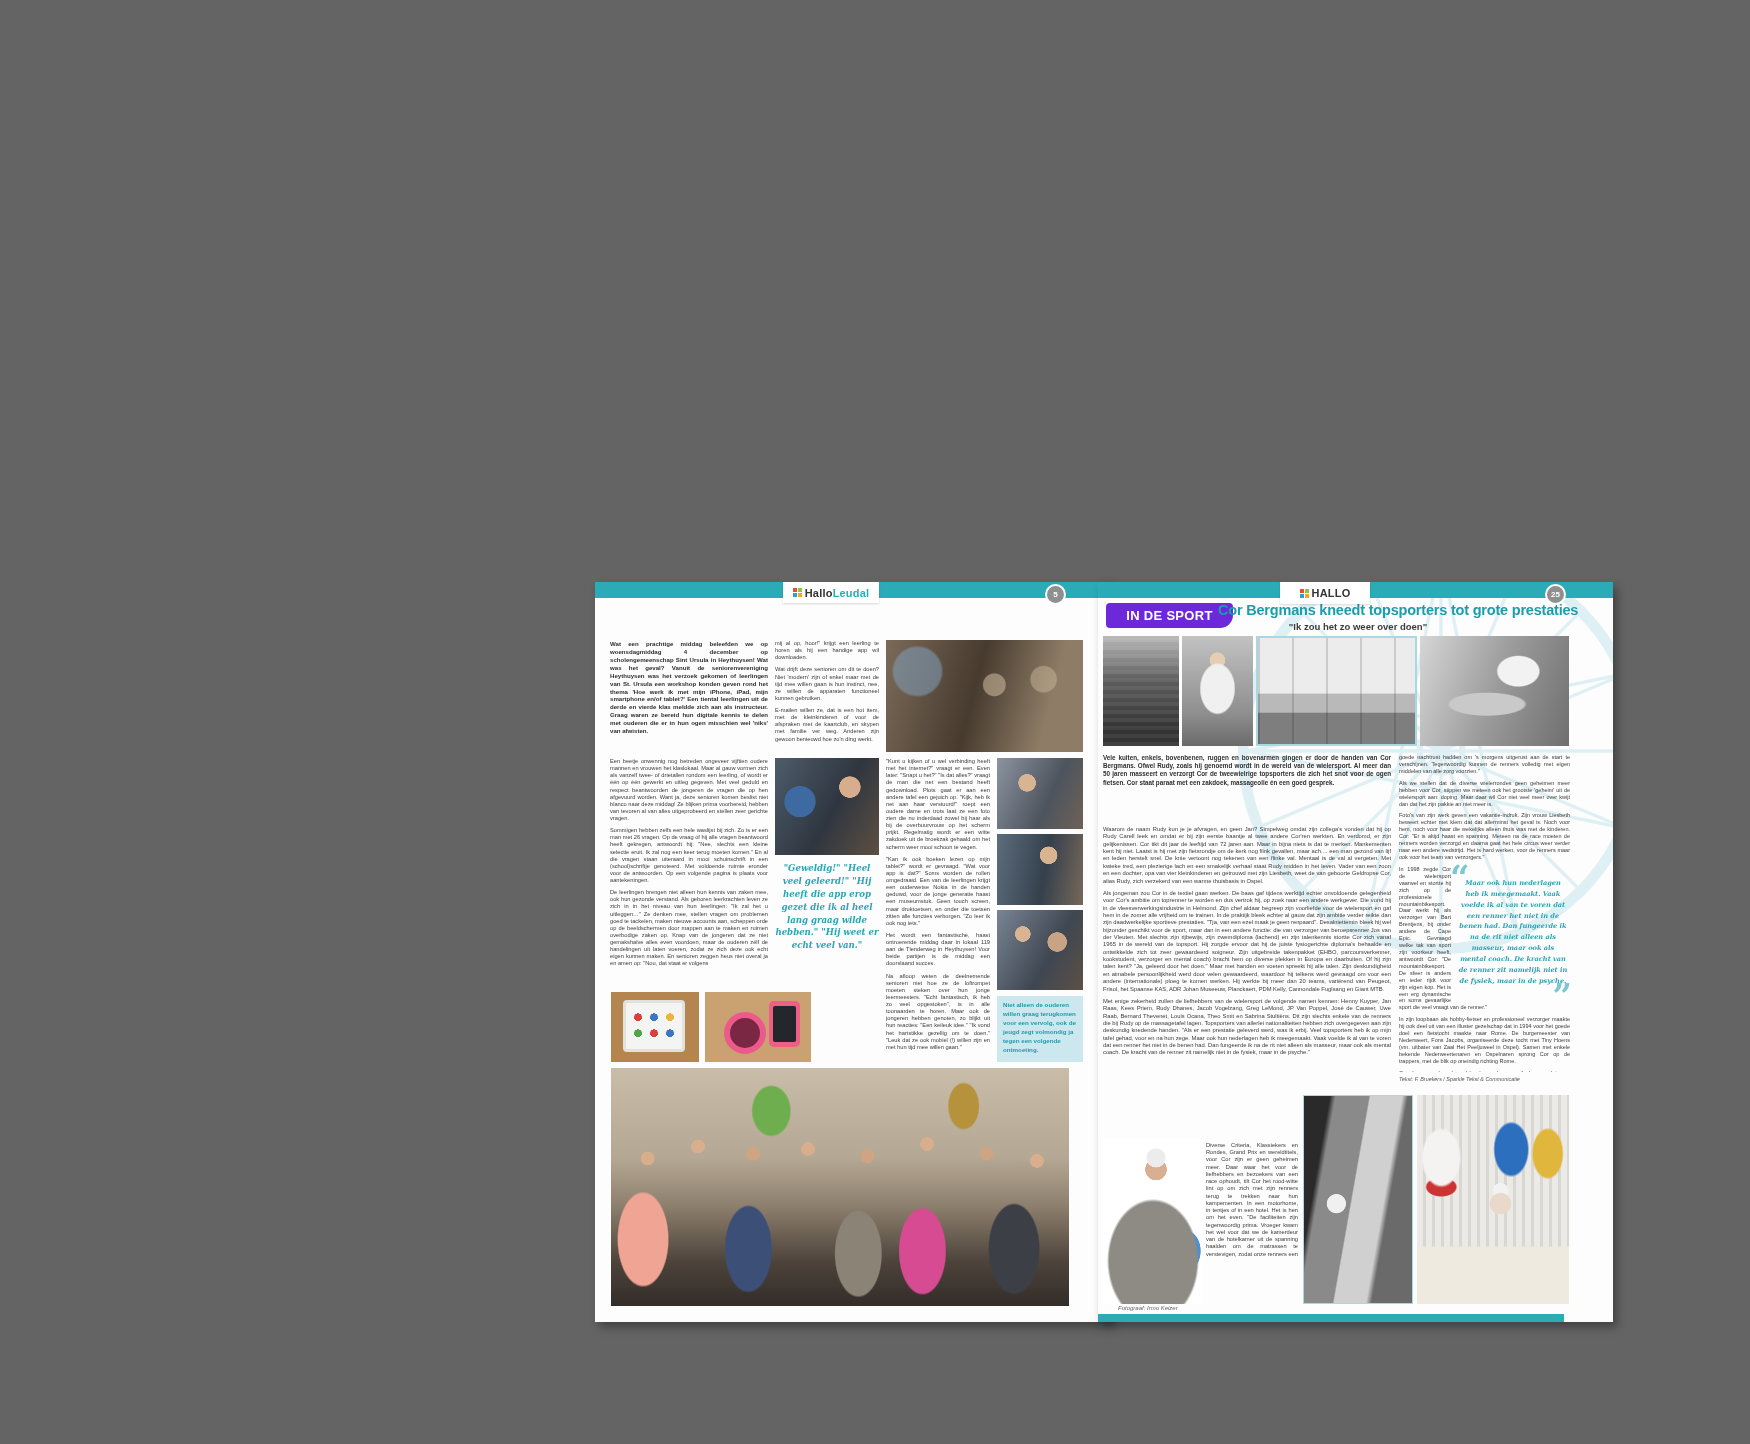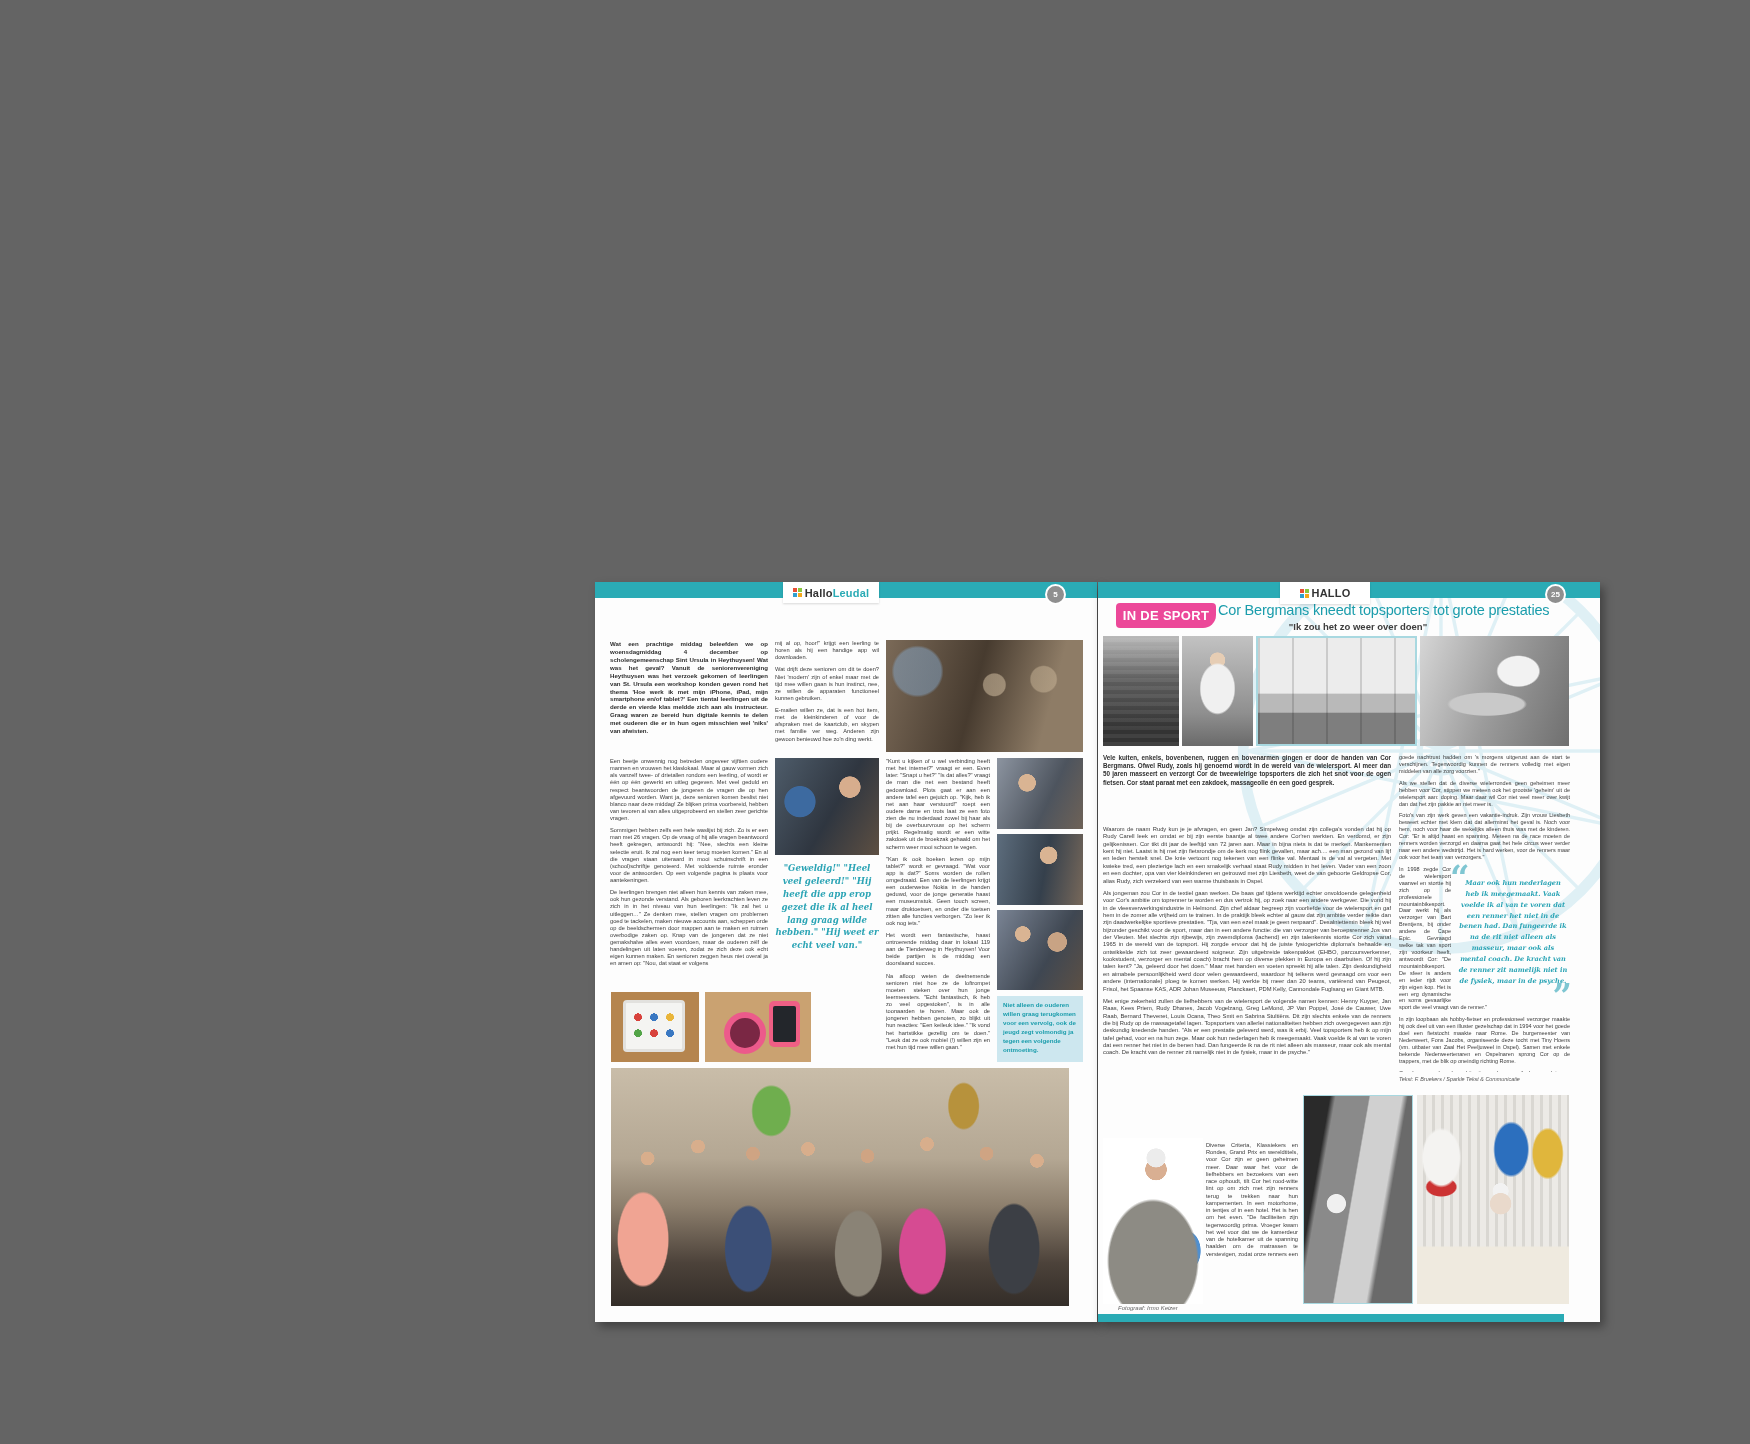"HalloLeudal" .page { padding-left: none -> 13px }
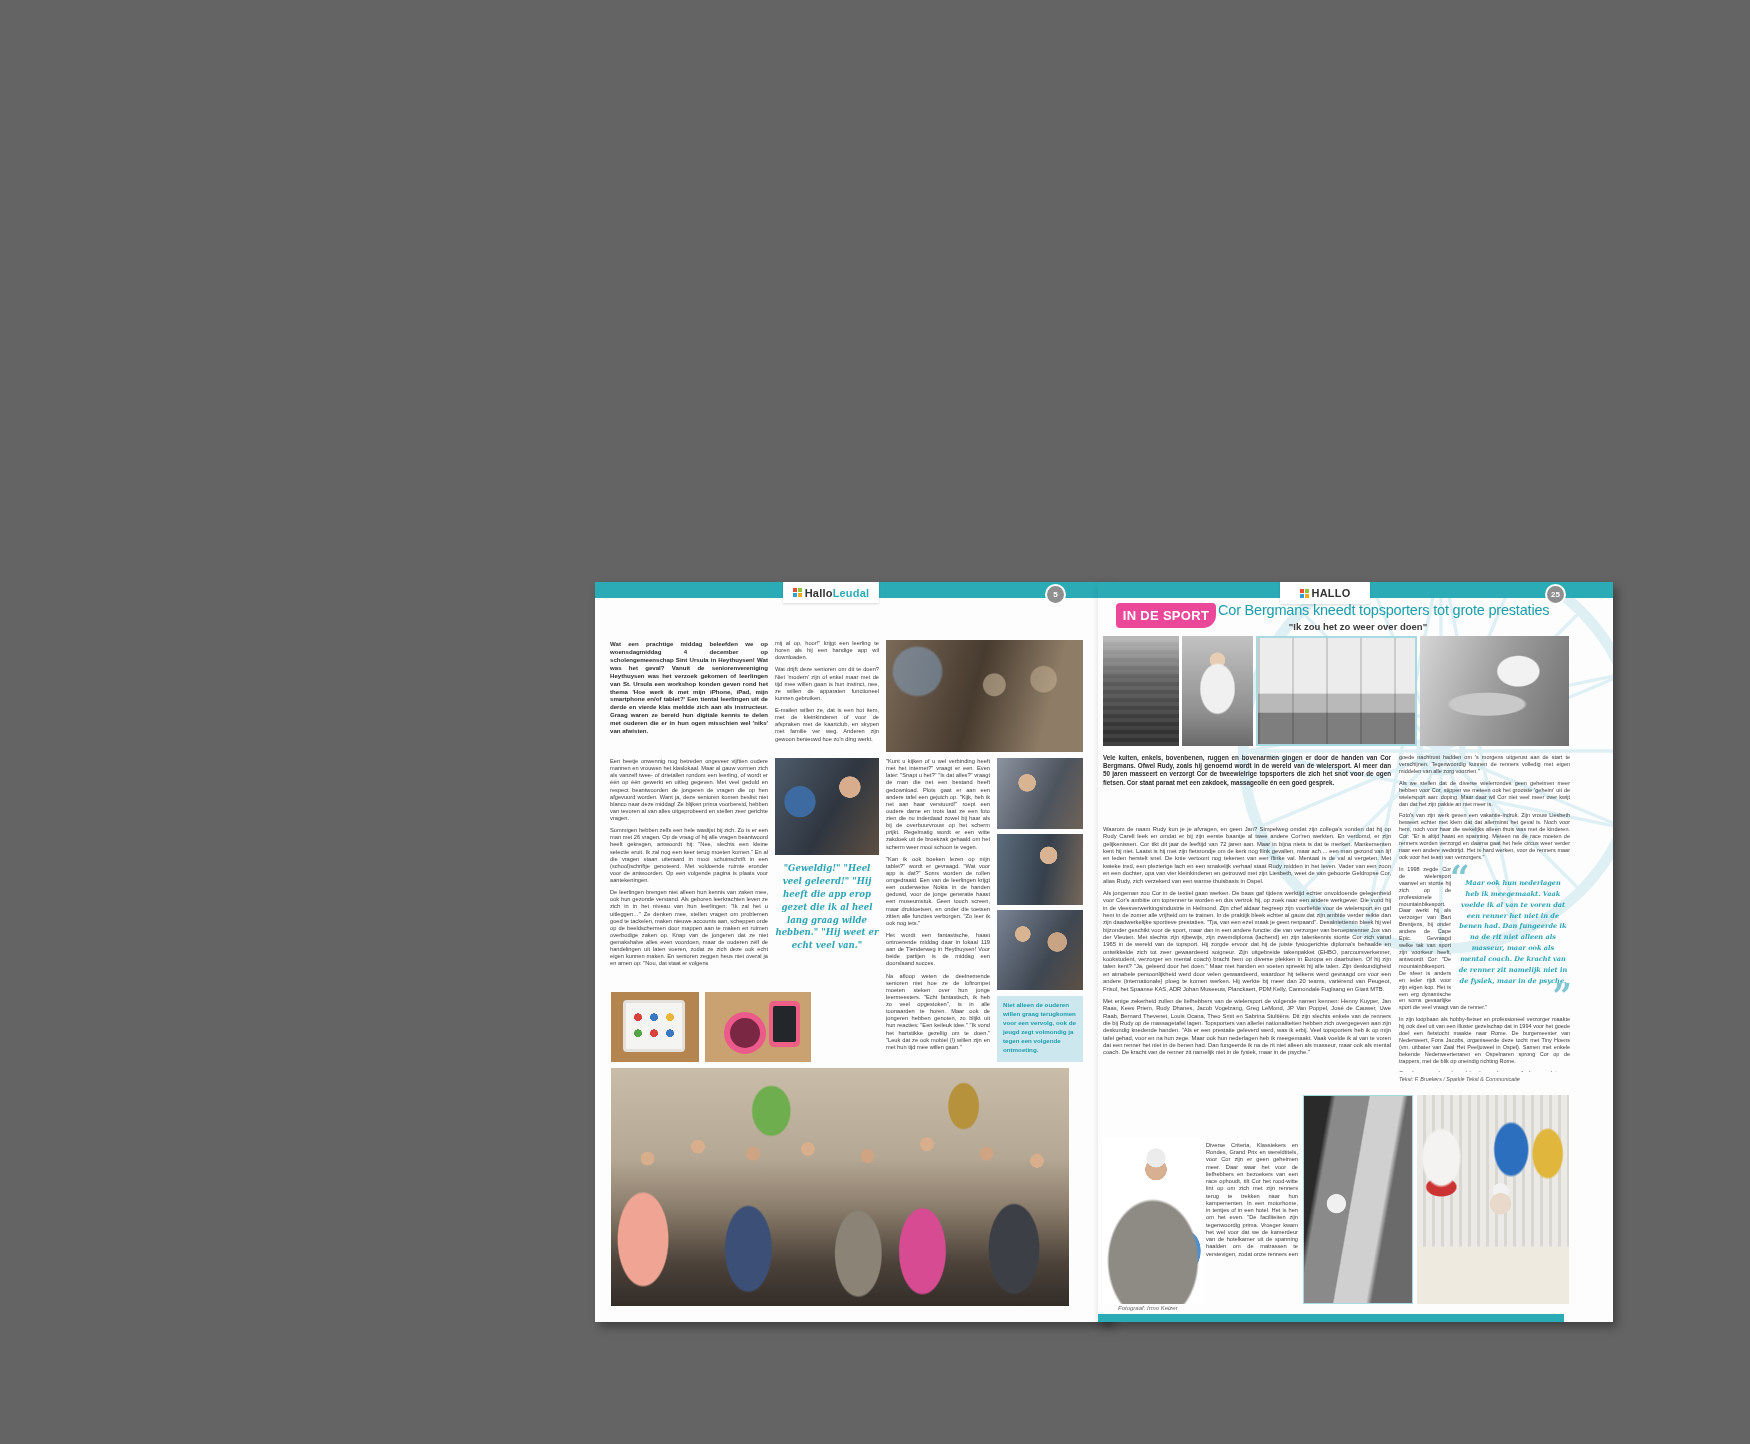"IN DE SPORT" .sport-label { background: #ec4899 -> #6d28d9; margin-left: 10px -> none; width: 100px -> 127px }
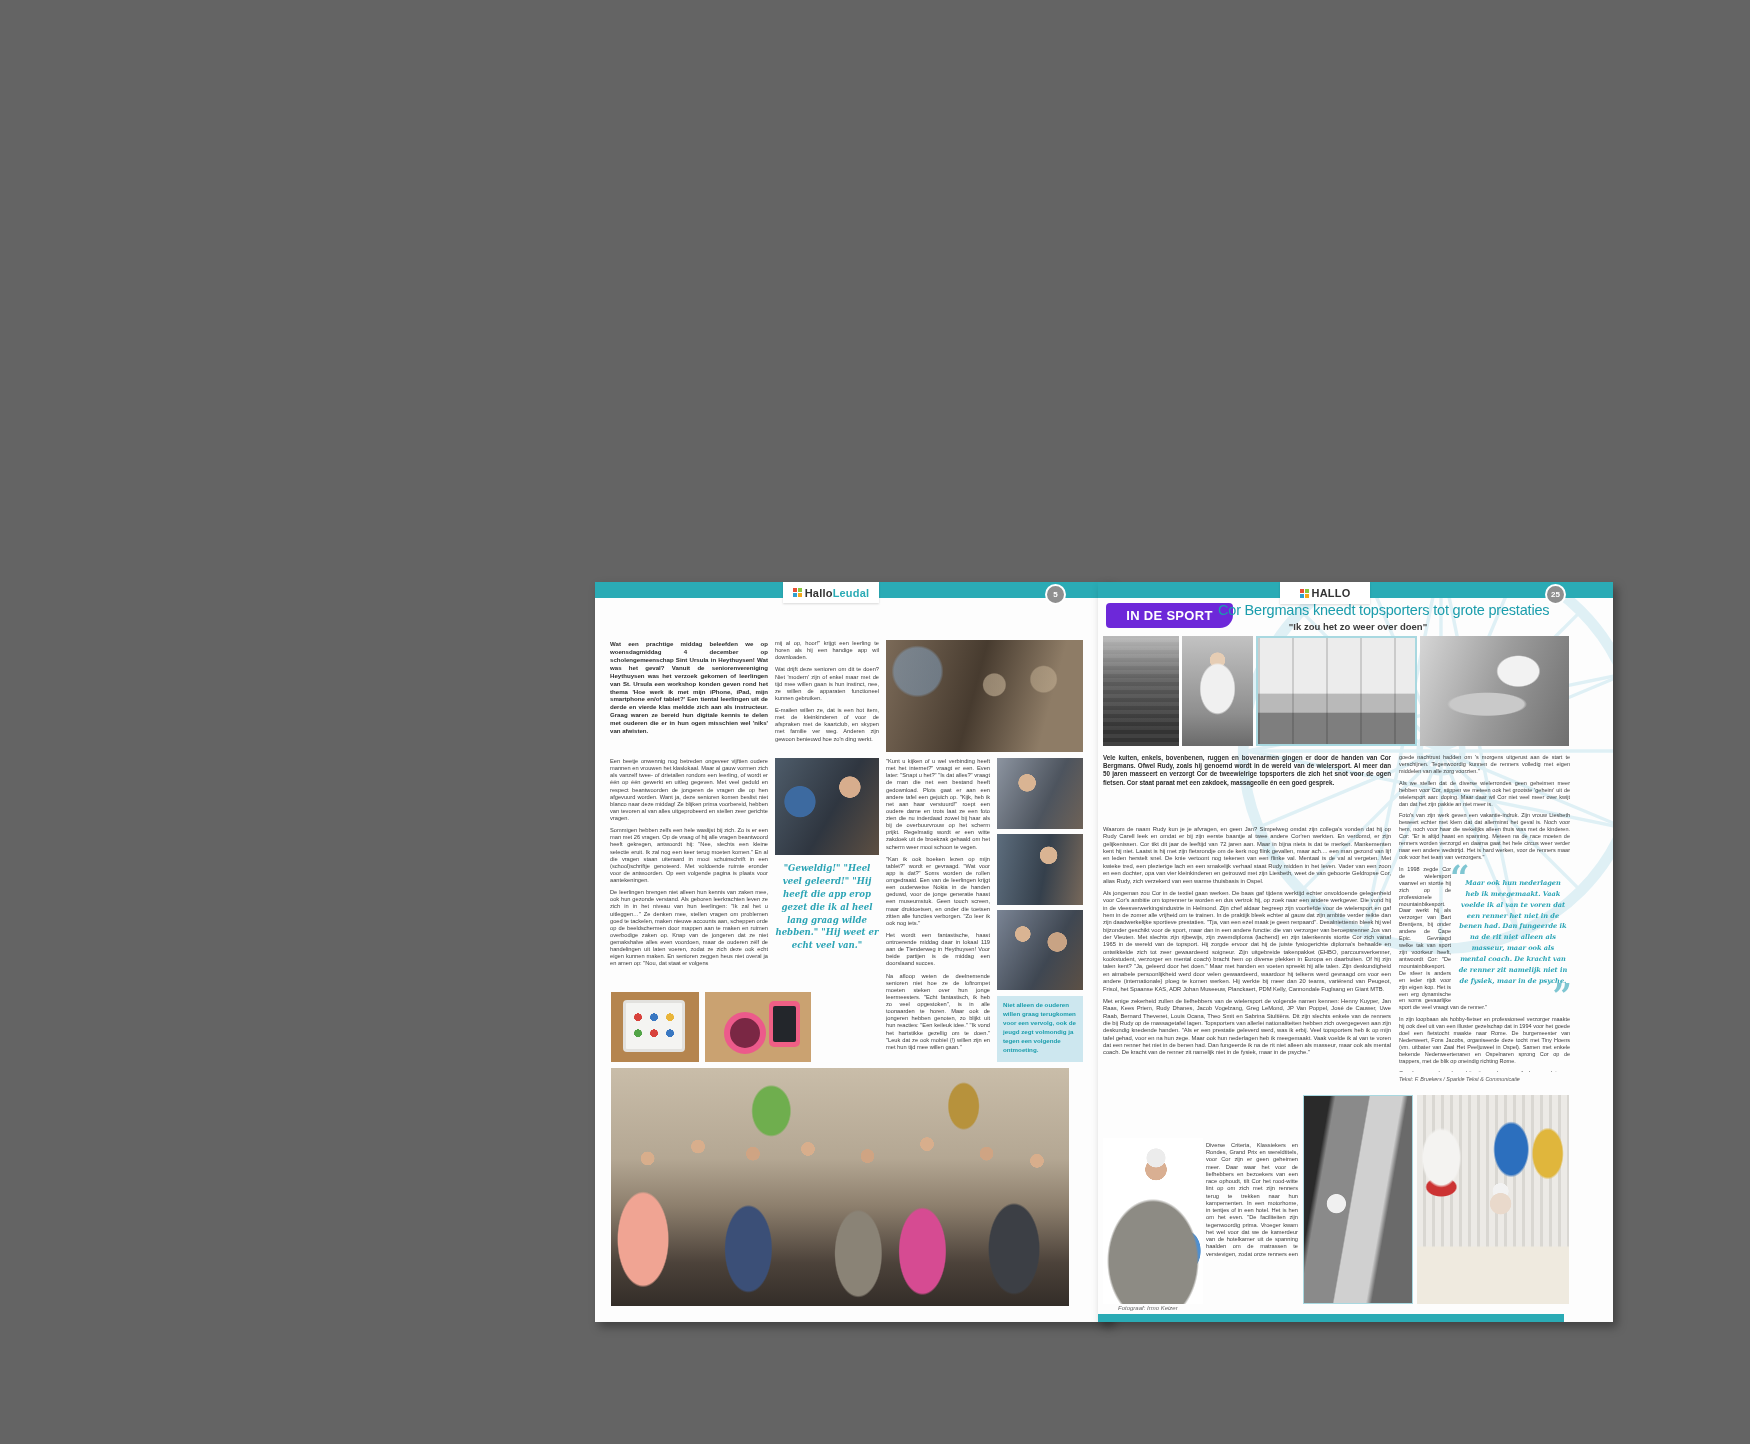"Cor Bergmans kneedt topsporters tot" .headline-right { font-weight: normal -> bold }
